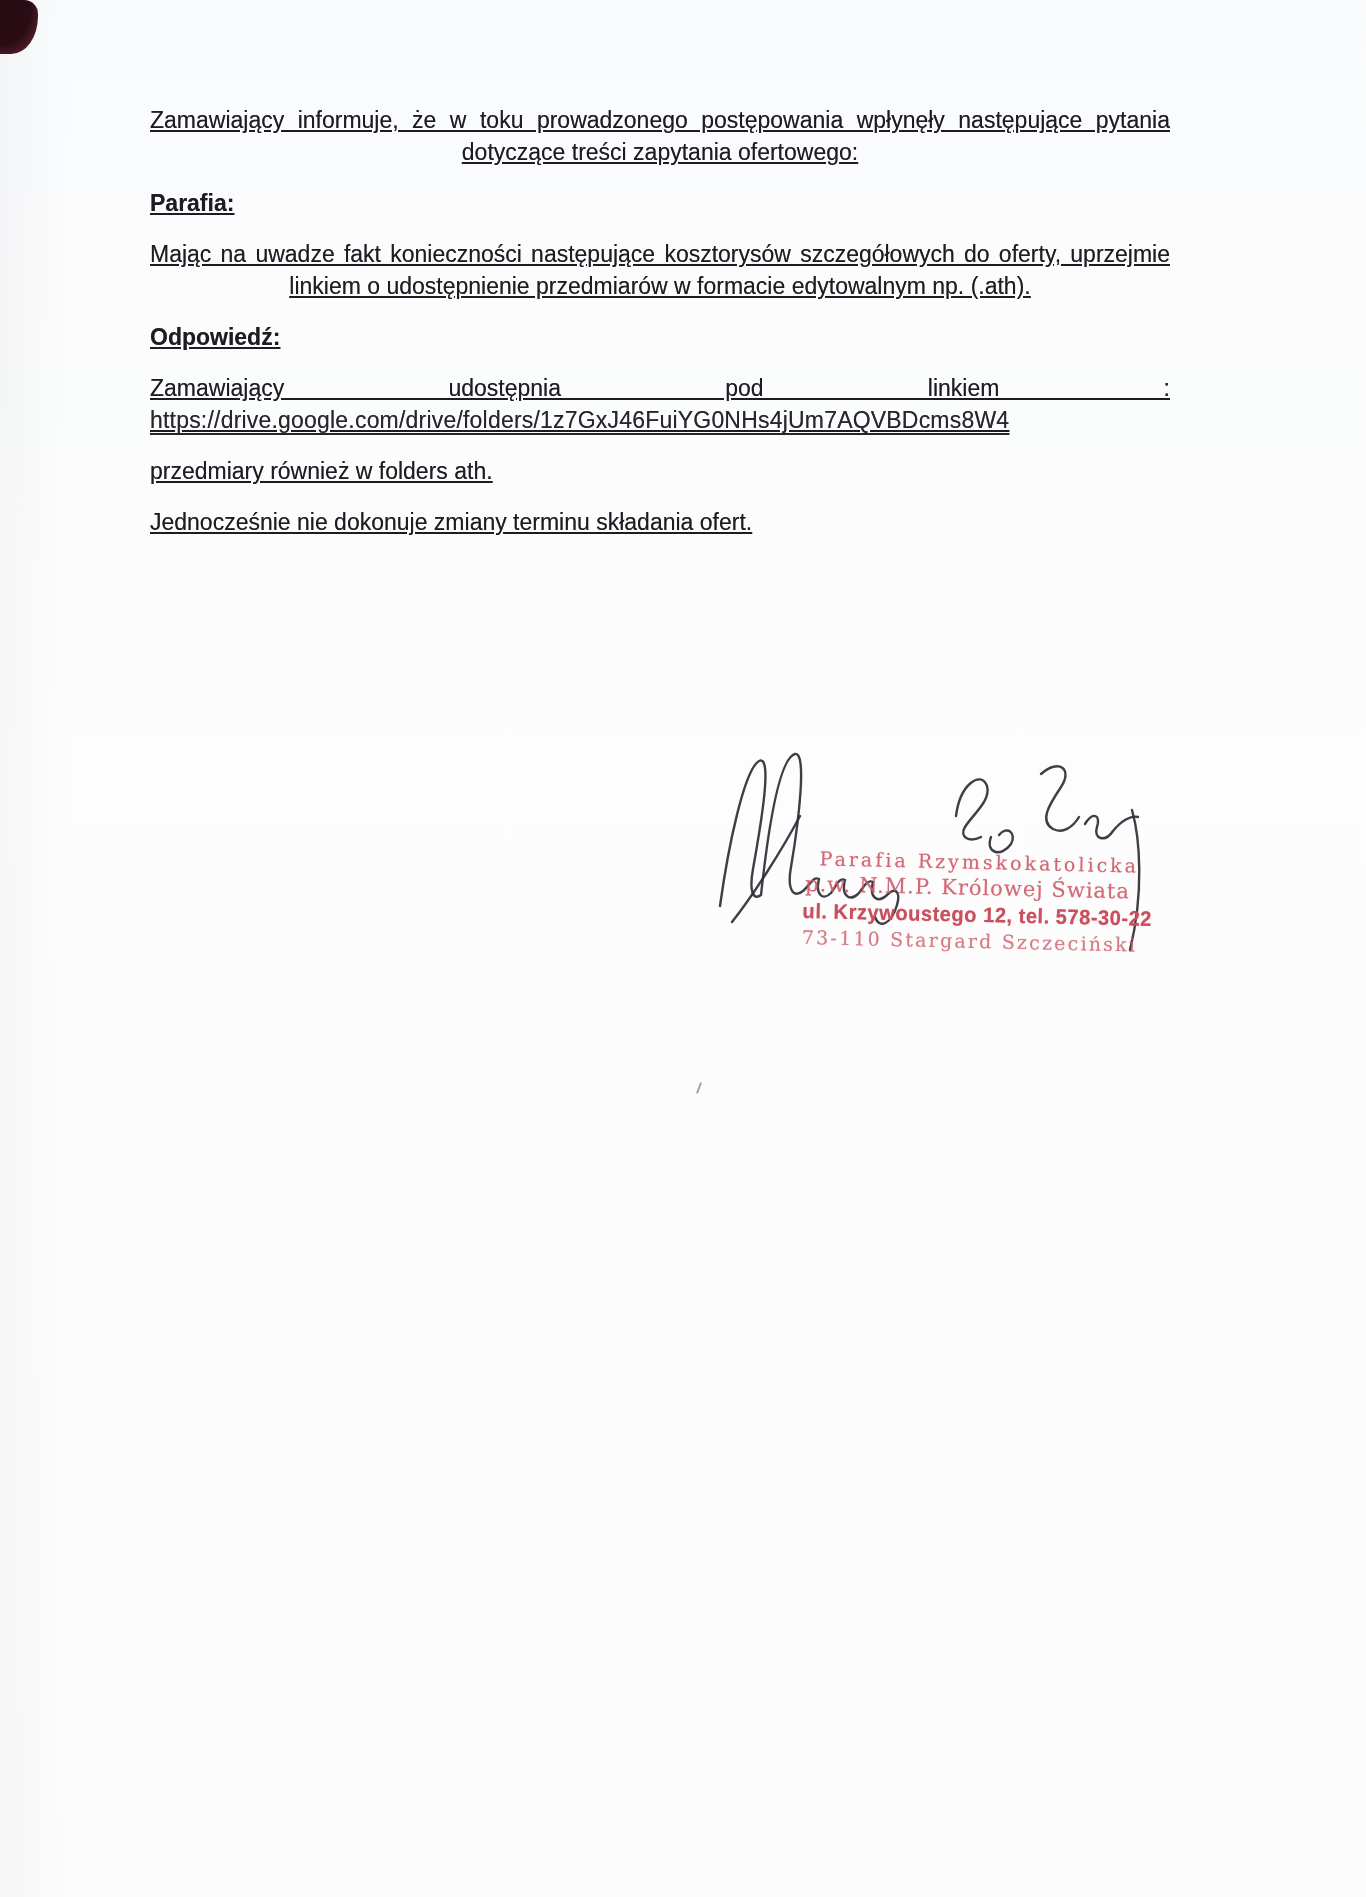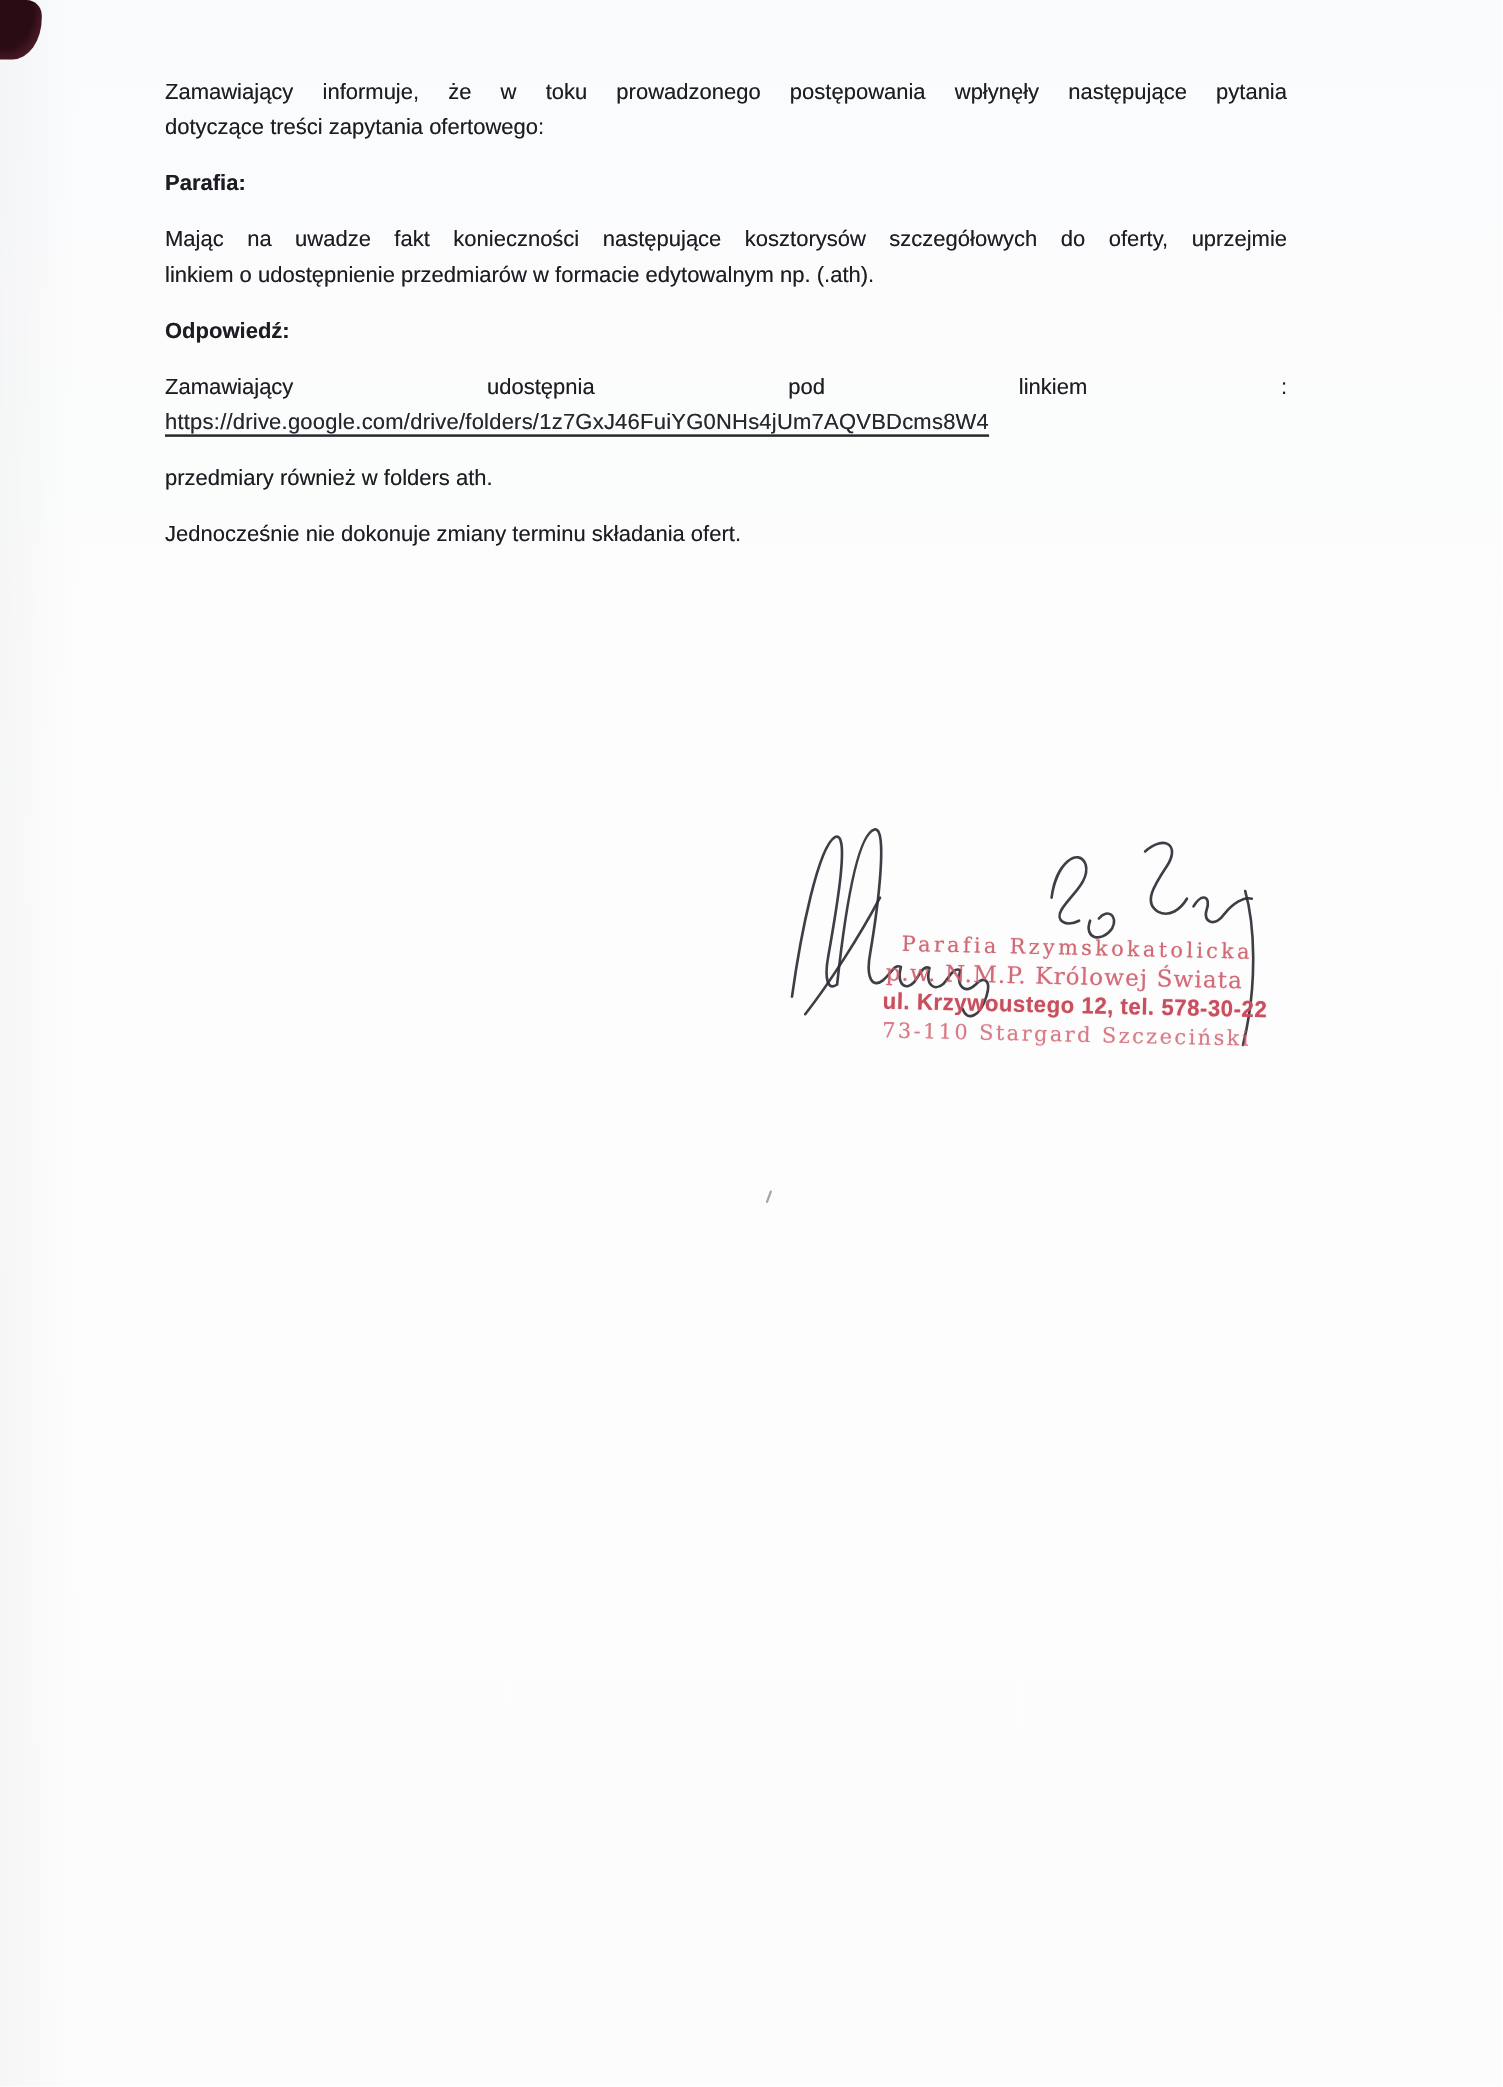"Zamawiający informuje, że w toku" .doc { font-size: 20px -> 23px; padding-top: 68px -> 104px; text-decoration: none -> underline }
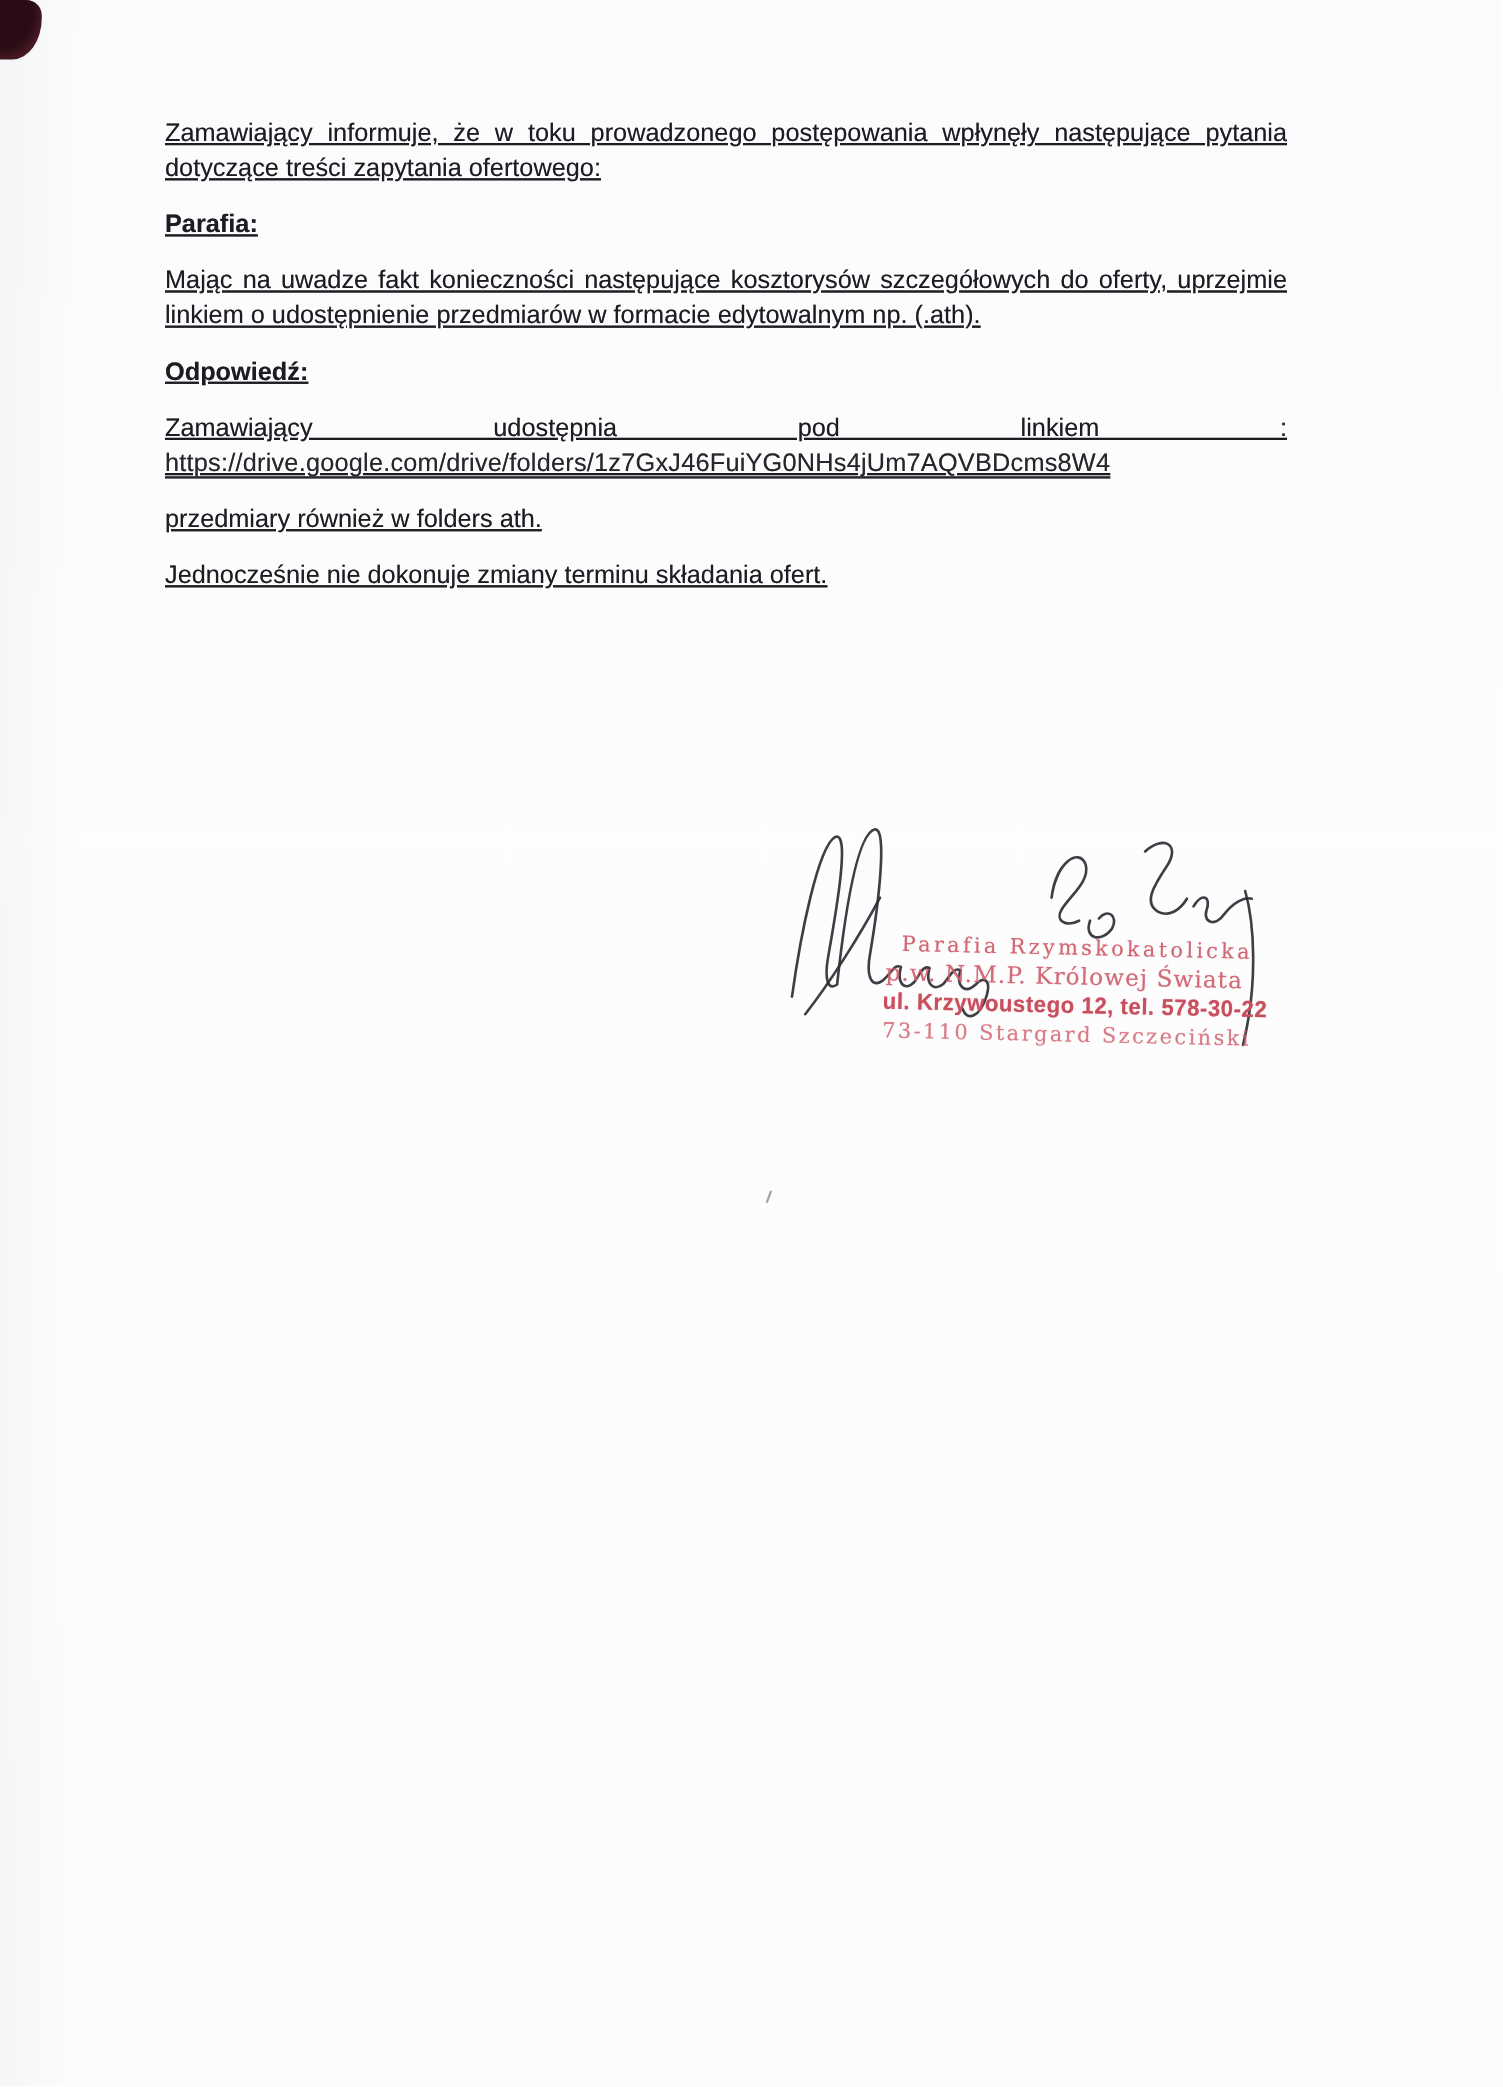"dotyczące treści zapytania ofertowego:" .line { text-align: left -> center }
